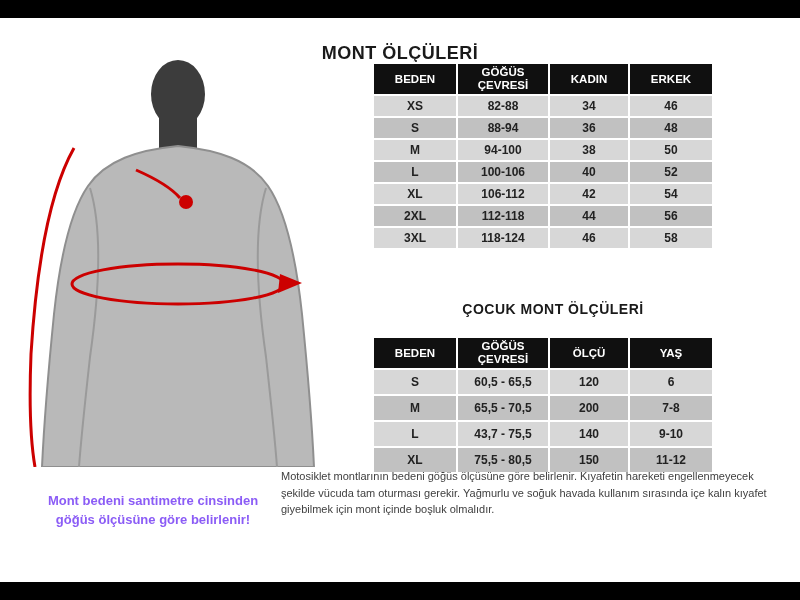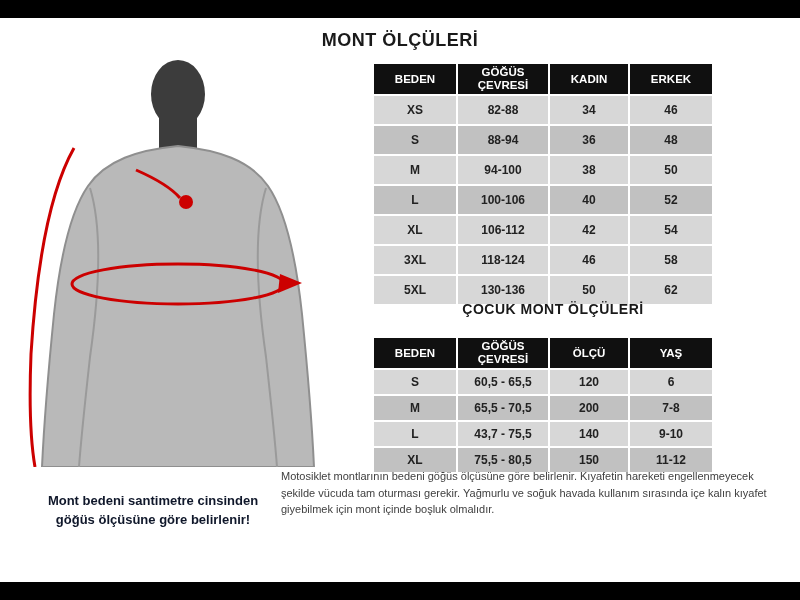"MONT ÖLÇÜLERİ" #title-main { top: 30px -> 43px }
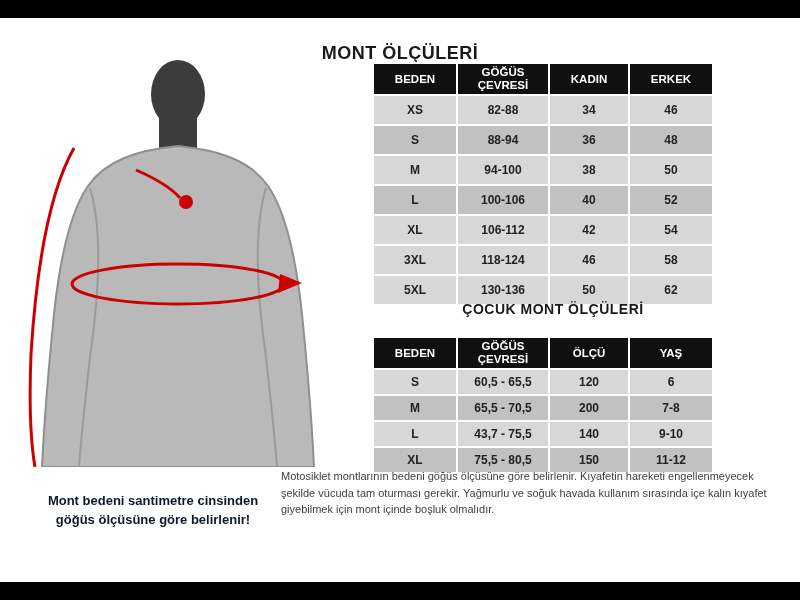"XS" td { height: 30px -> 22px }
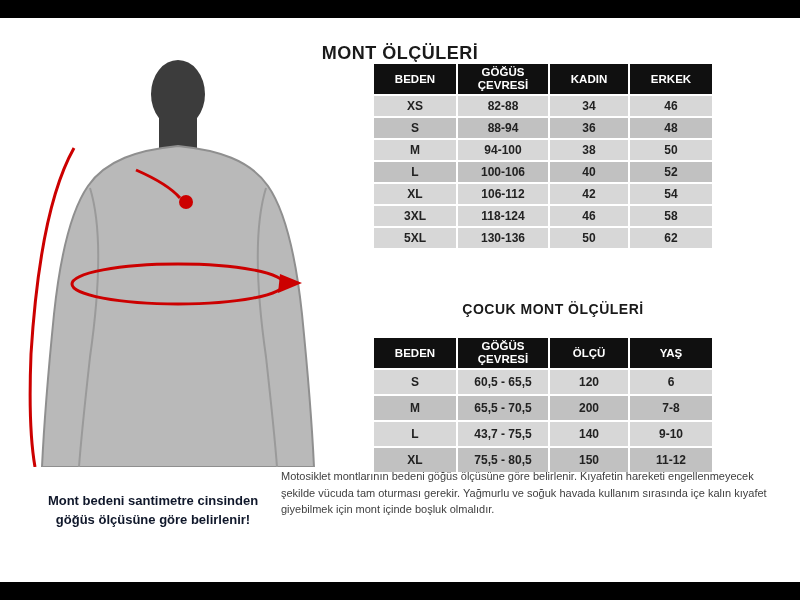"2XL" tr.dark { html: none -> <tr> <td>2XL</td> <td>112-118</td> <td>44</td> <td>56</td> </tr> }
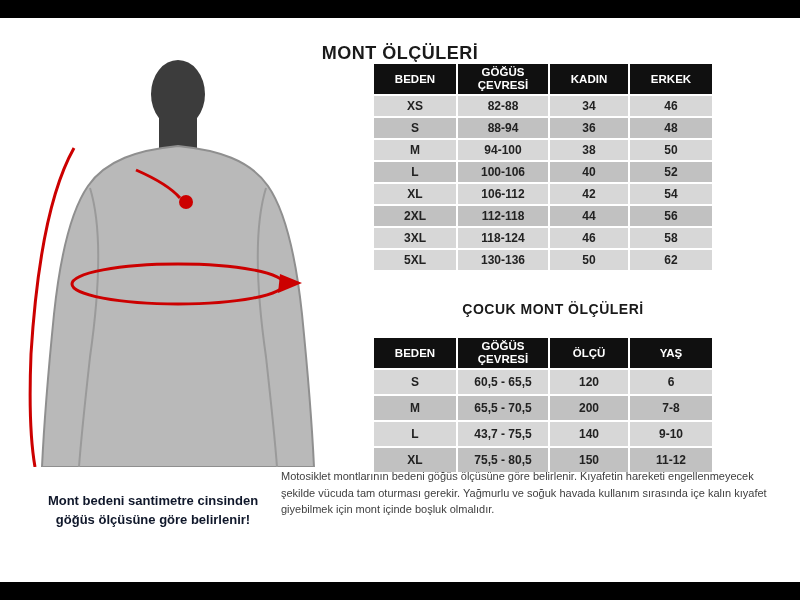"5XL" tr.light { html: <tr> <td>5XL</td> <td>130-136</td> <td>50</td> <td>62</td> </tr> -> none }
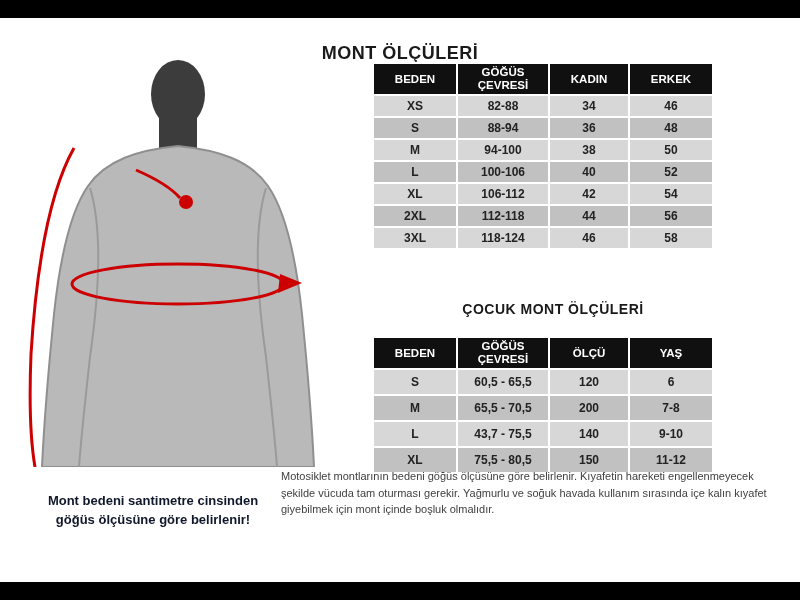"Mont bedeni santimetre cinsinden göğüs" #red-note { color: #0f172a -> #8b5cf6 }
